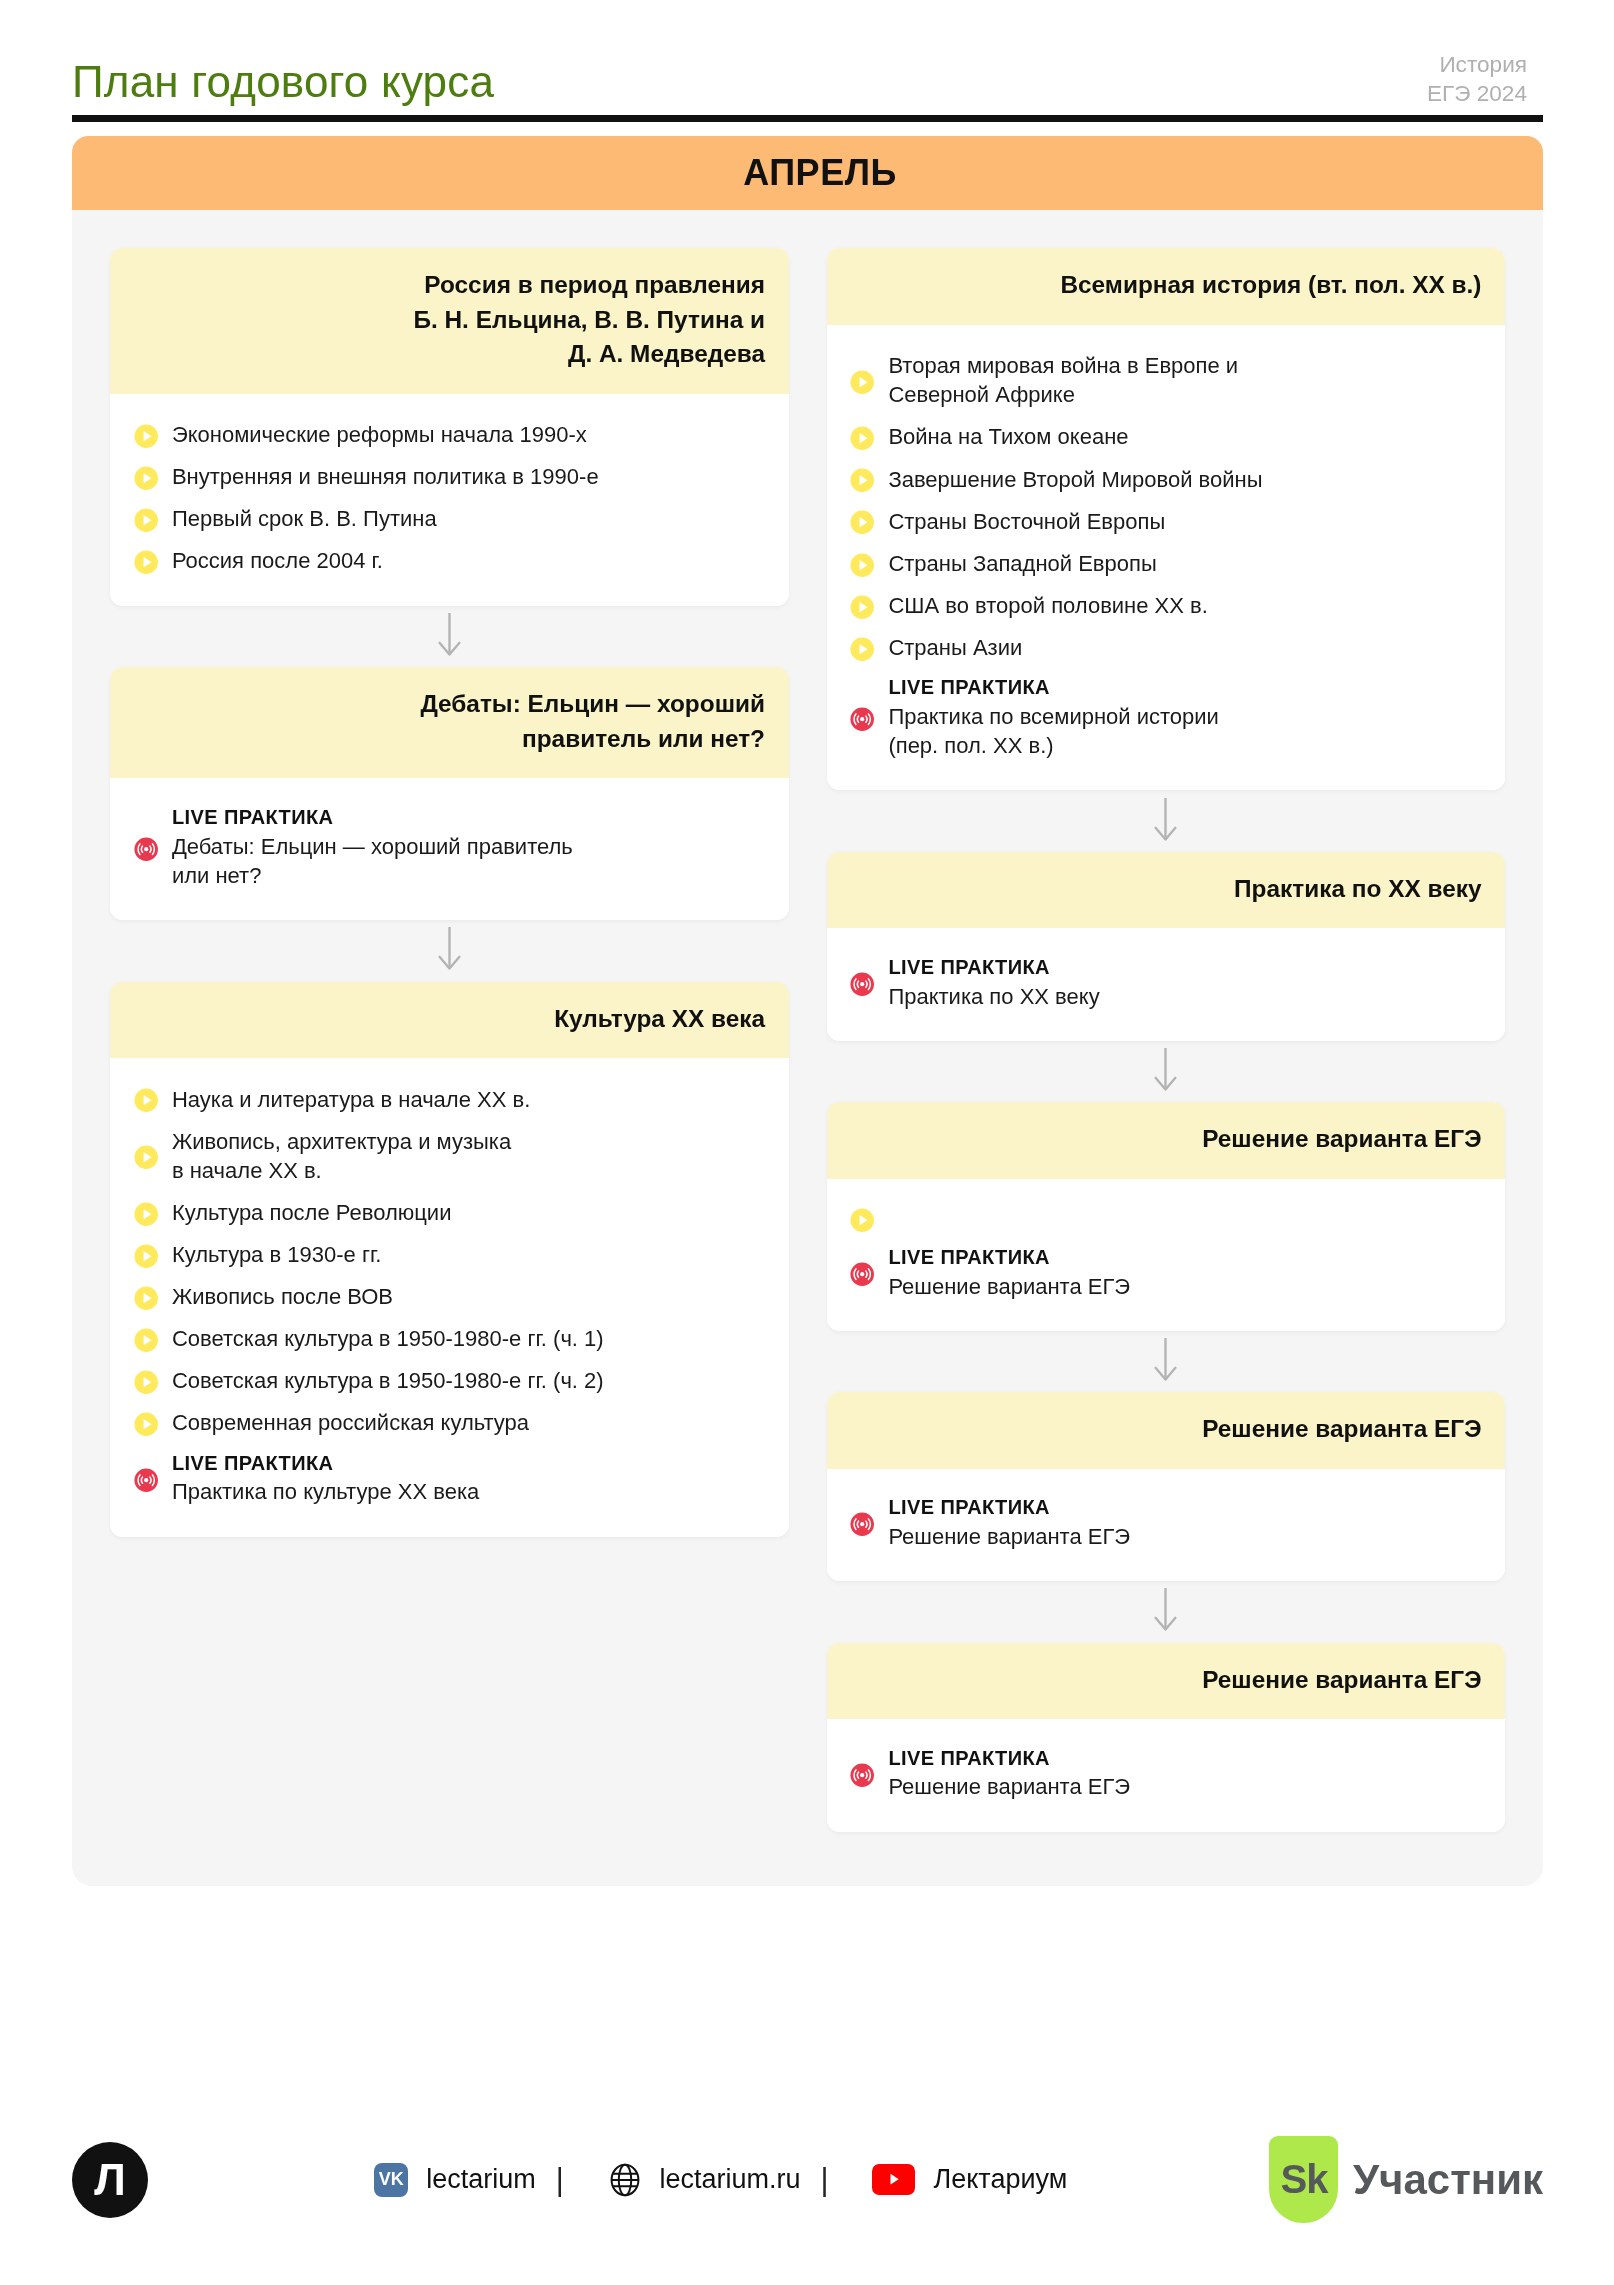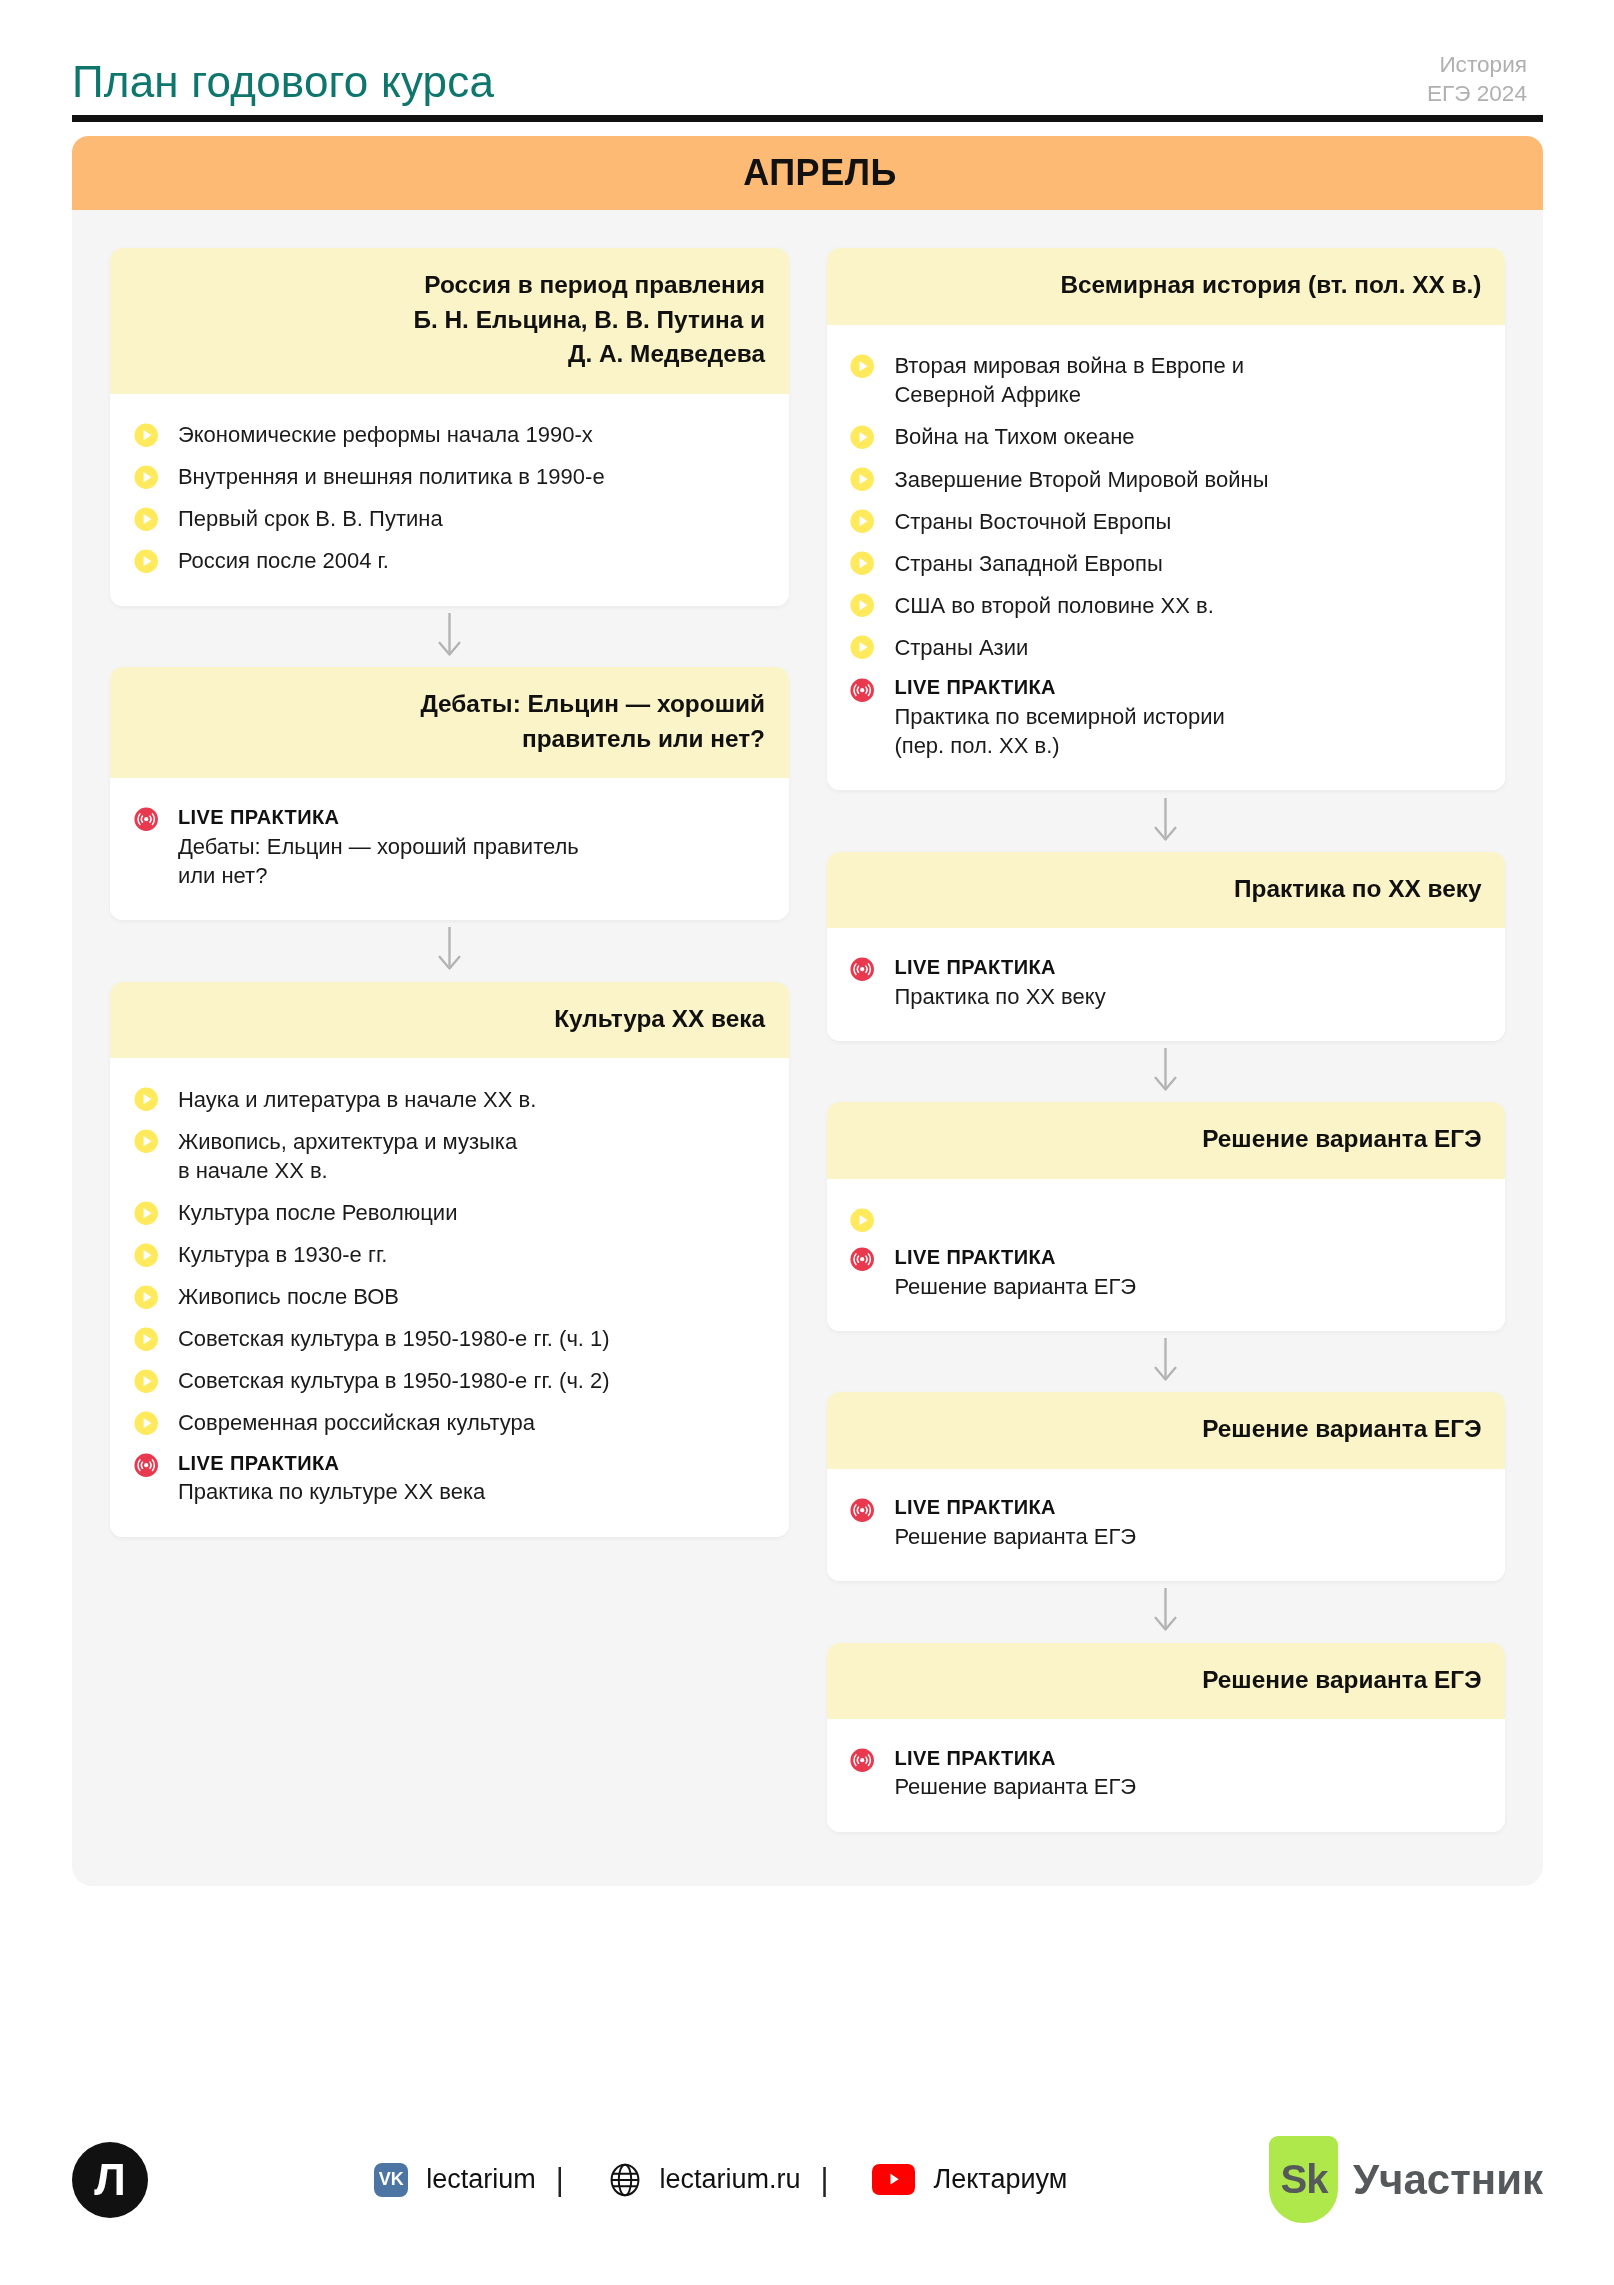"План годового курса" .header-title { color: #0f766e -> #4d7c0f }
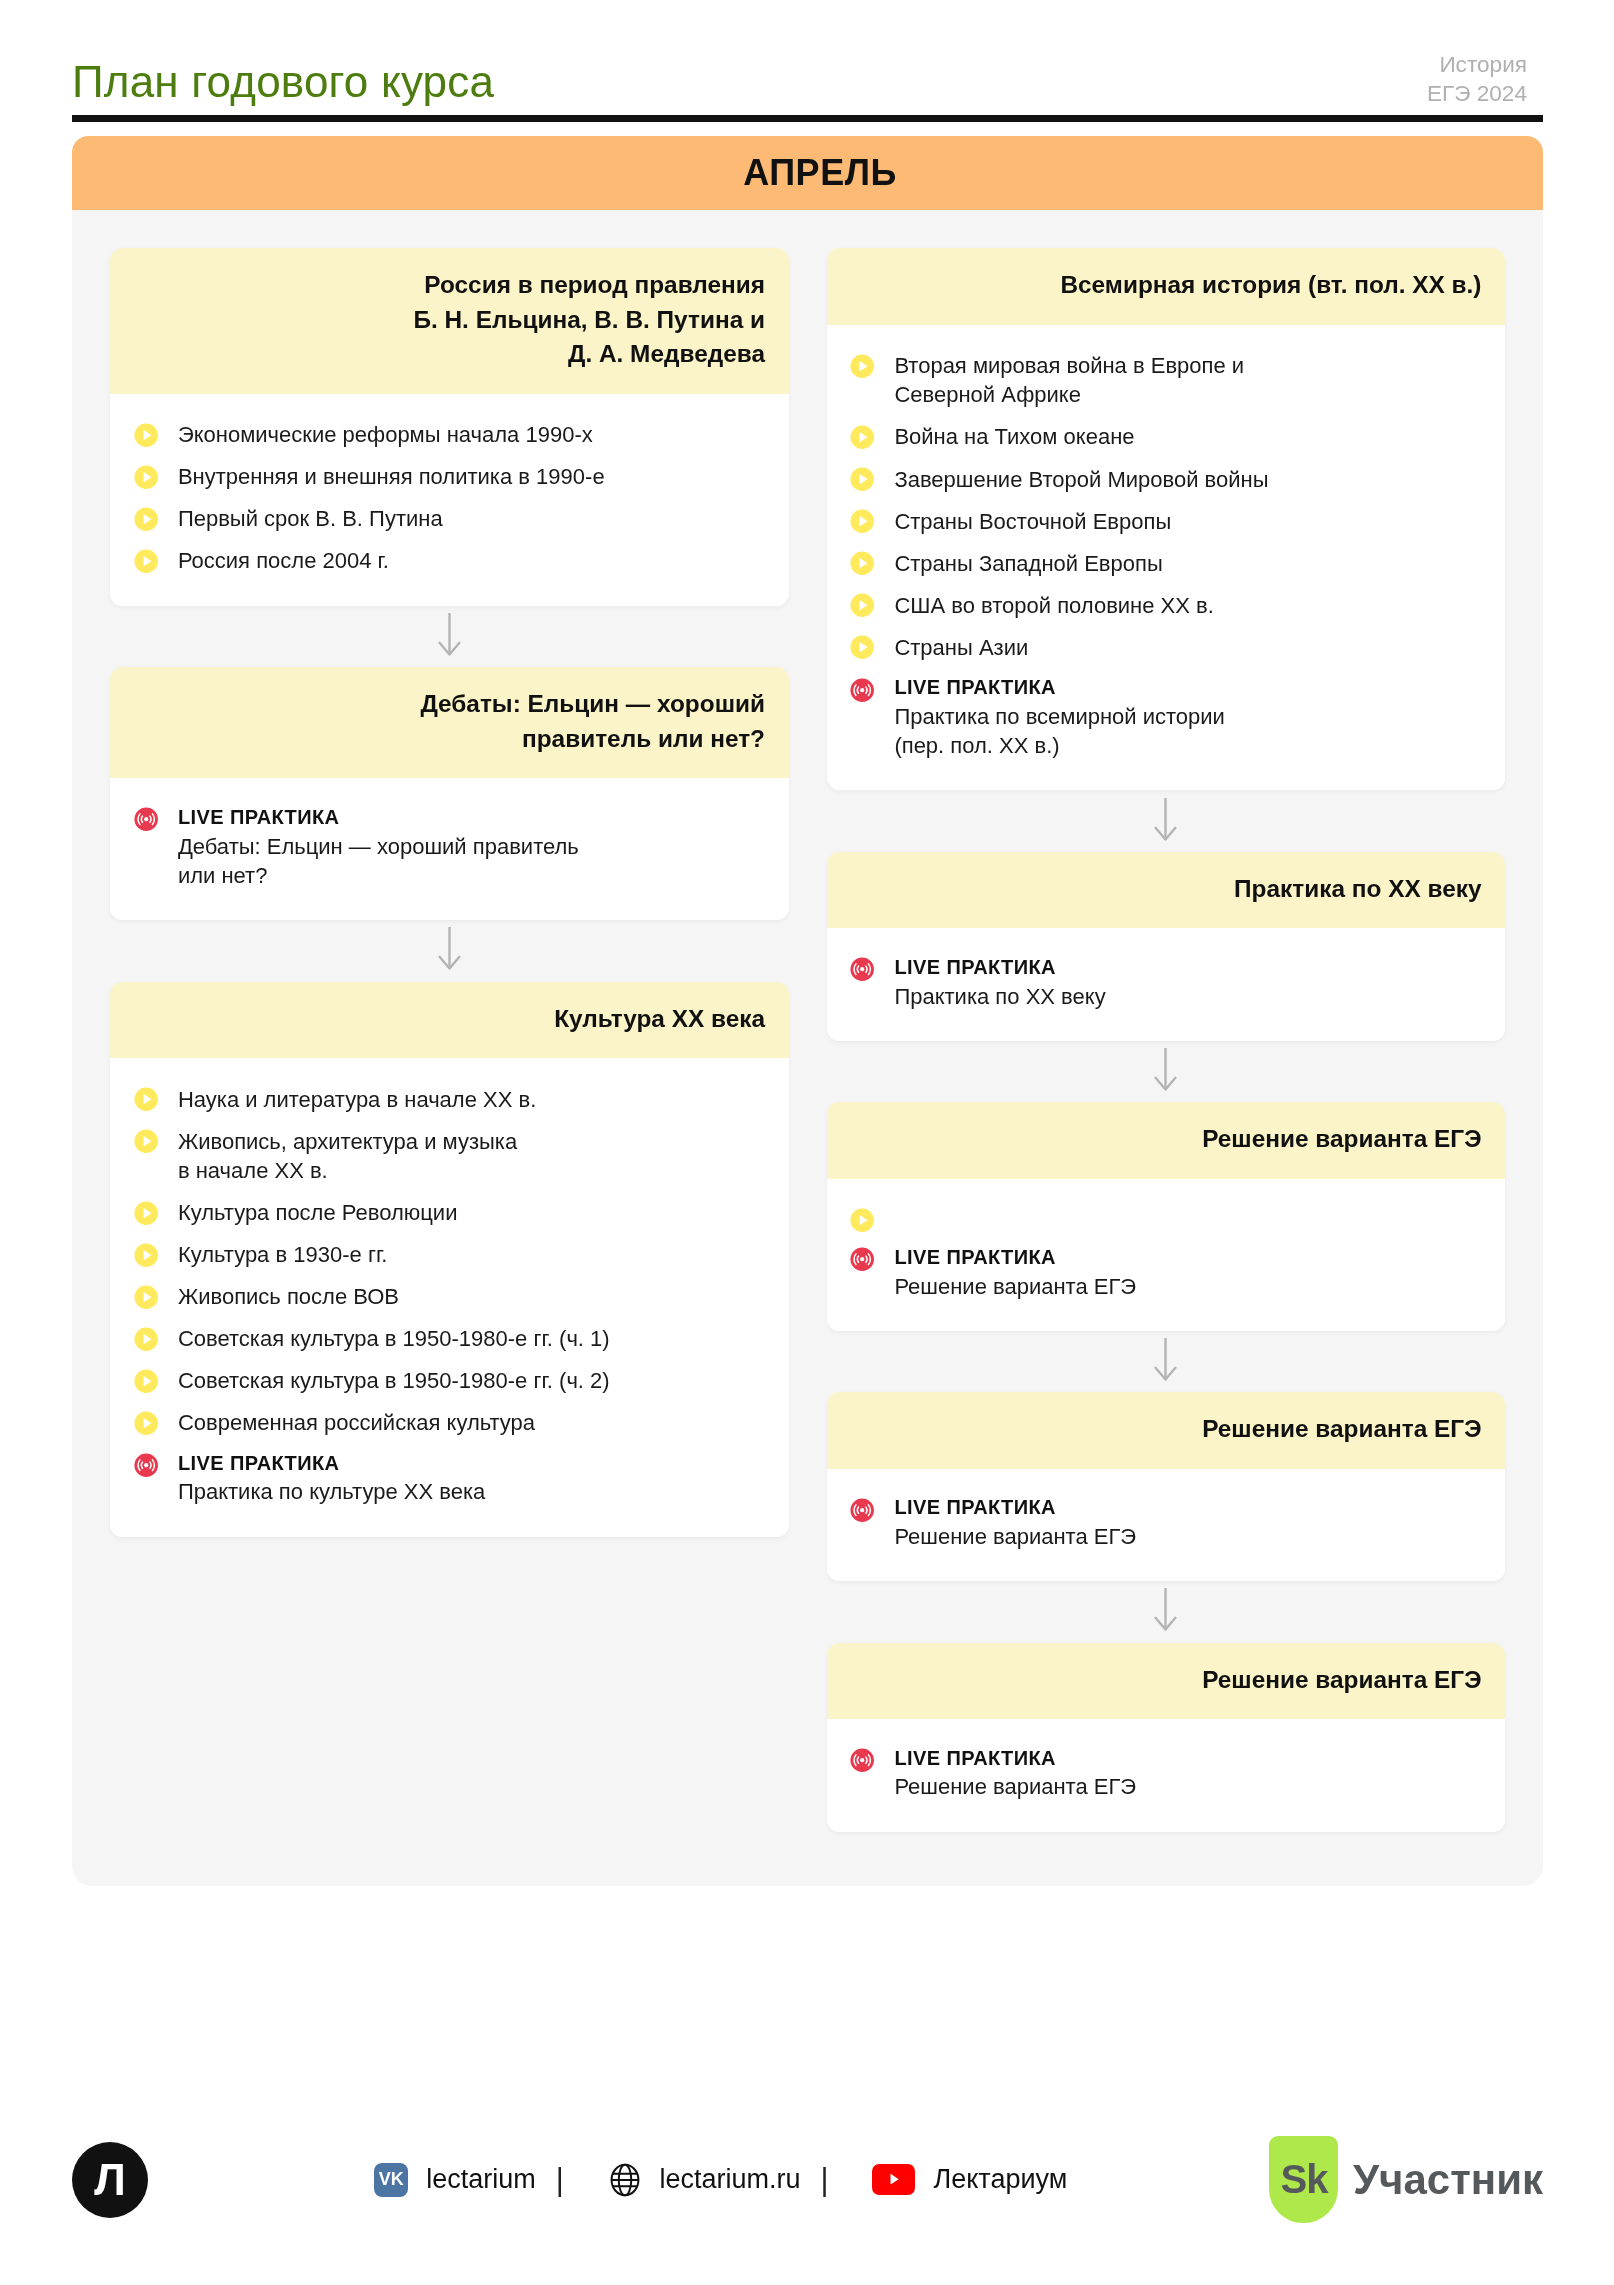"Вторая мировая война в Европе" .item { align-items: flex-start -> center; gap: 20px -> 14px }
